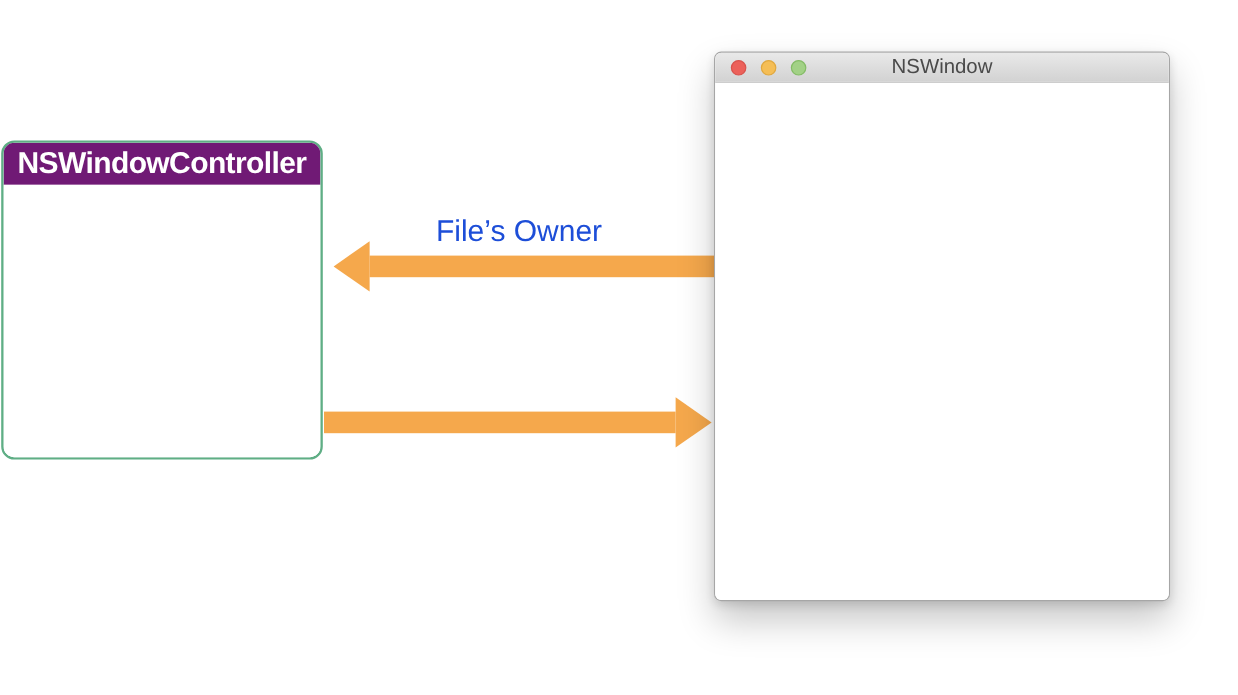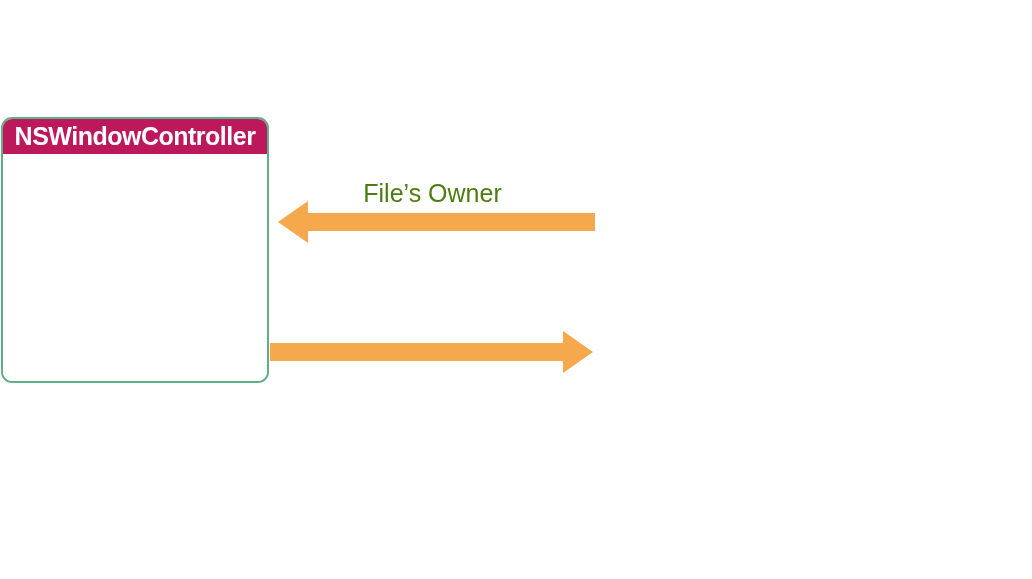"NSWindow" div.mac-window { html: none -> <div> <div> <div> <span></span> <span></span> <span></span> </div> <div>NSWindow</div> </div> <div></div> </div> }
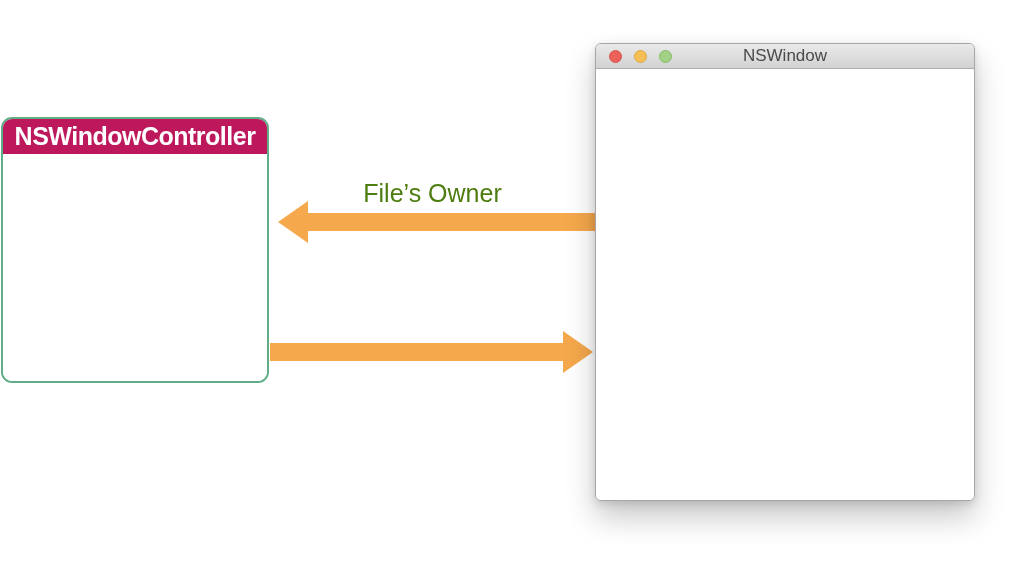"NSWindowController" .controller-header { background: #be185d -> #701a75 }
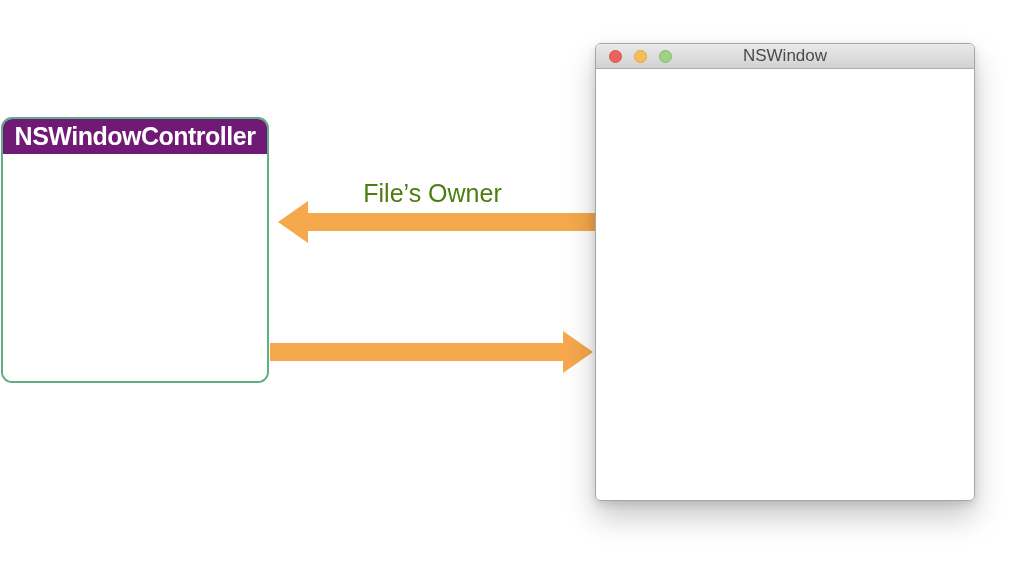"File’s Owner" .arrow-label { color: #4d7c0f -> #1d4ed8 }
